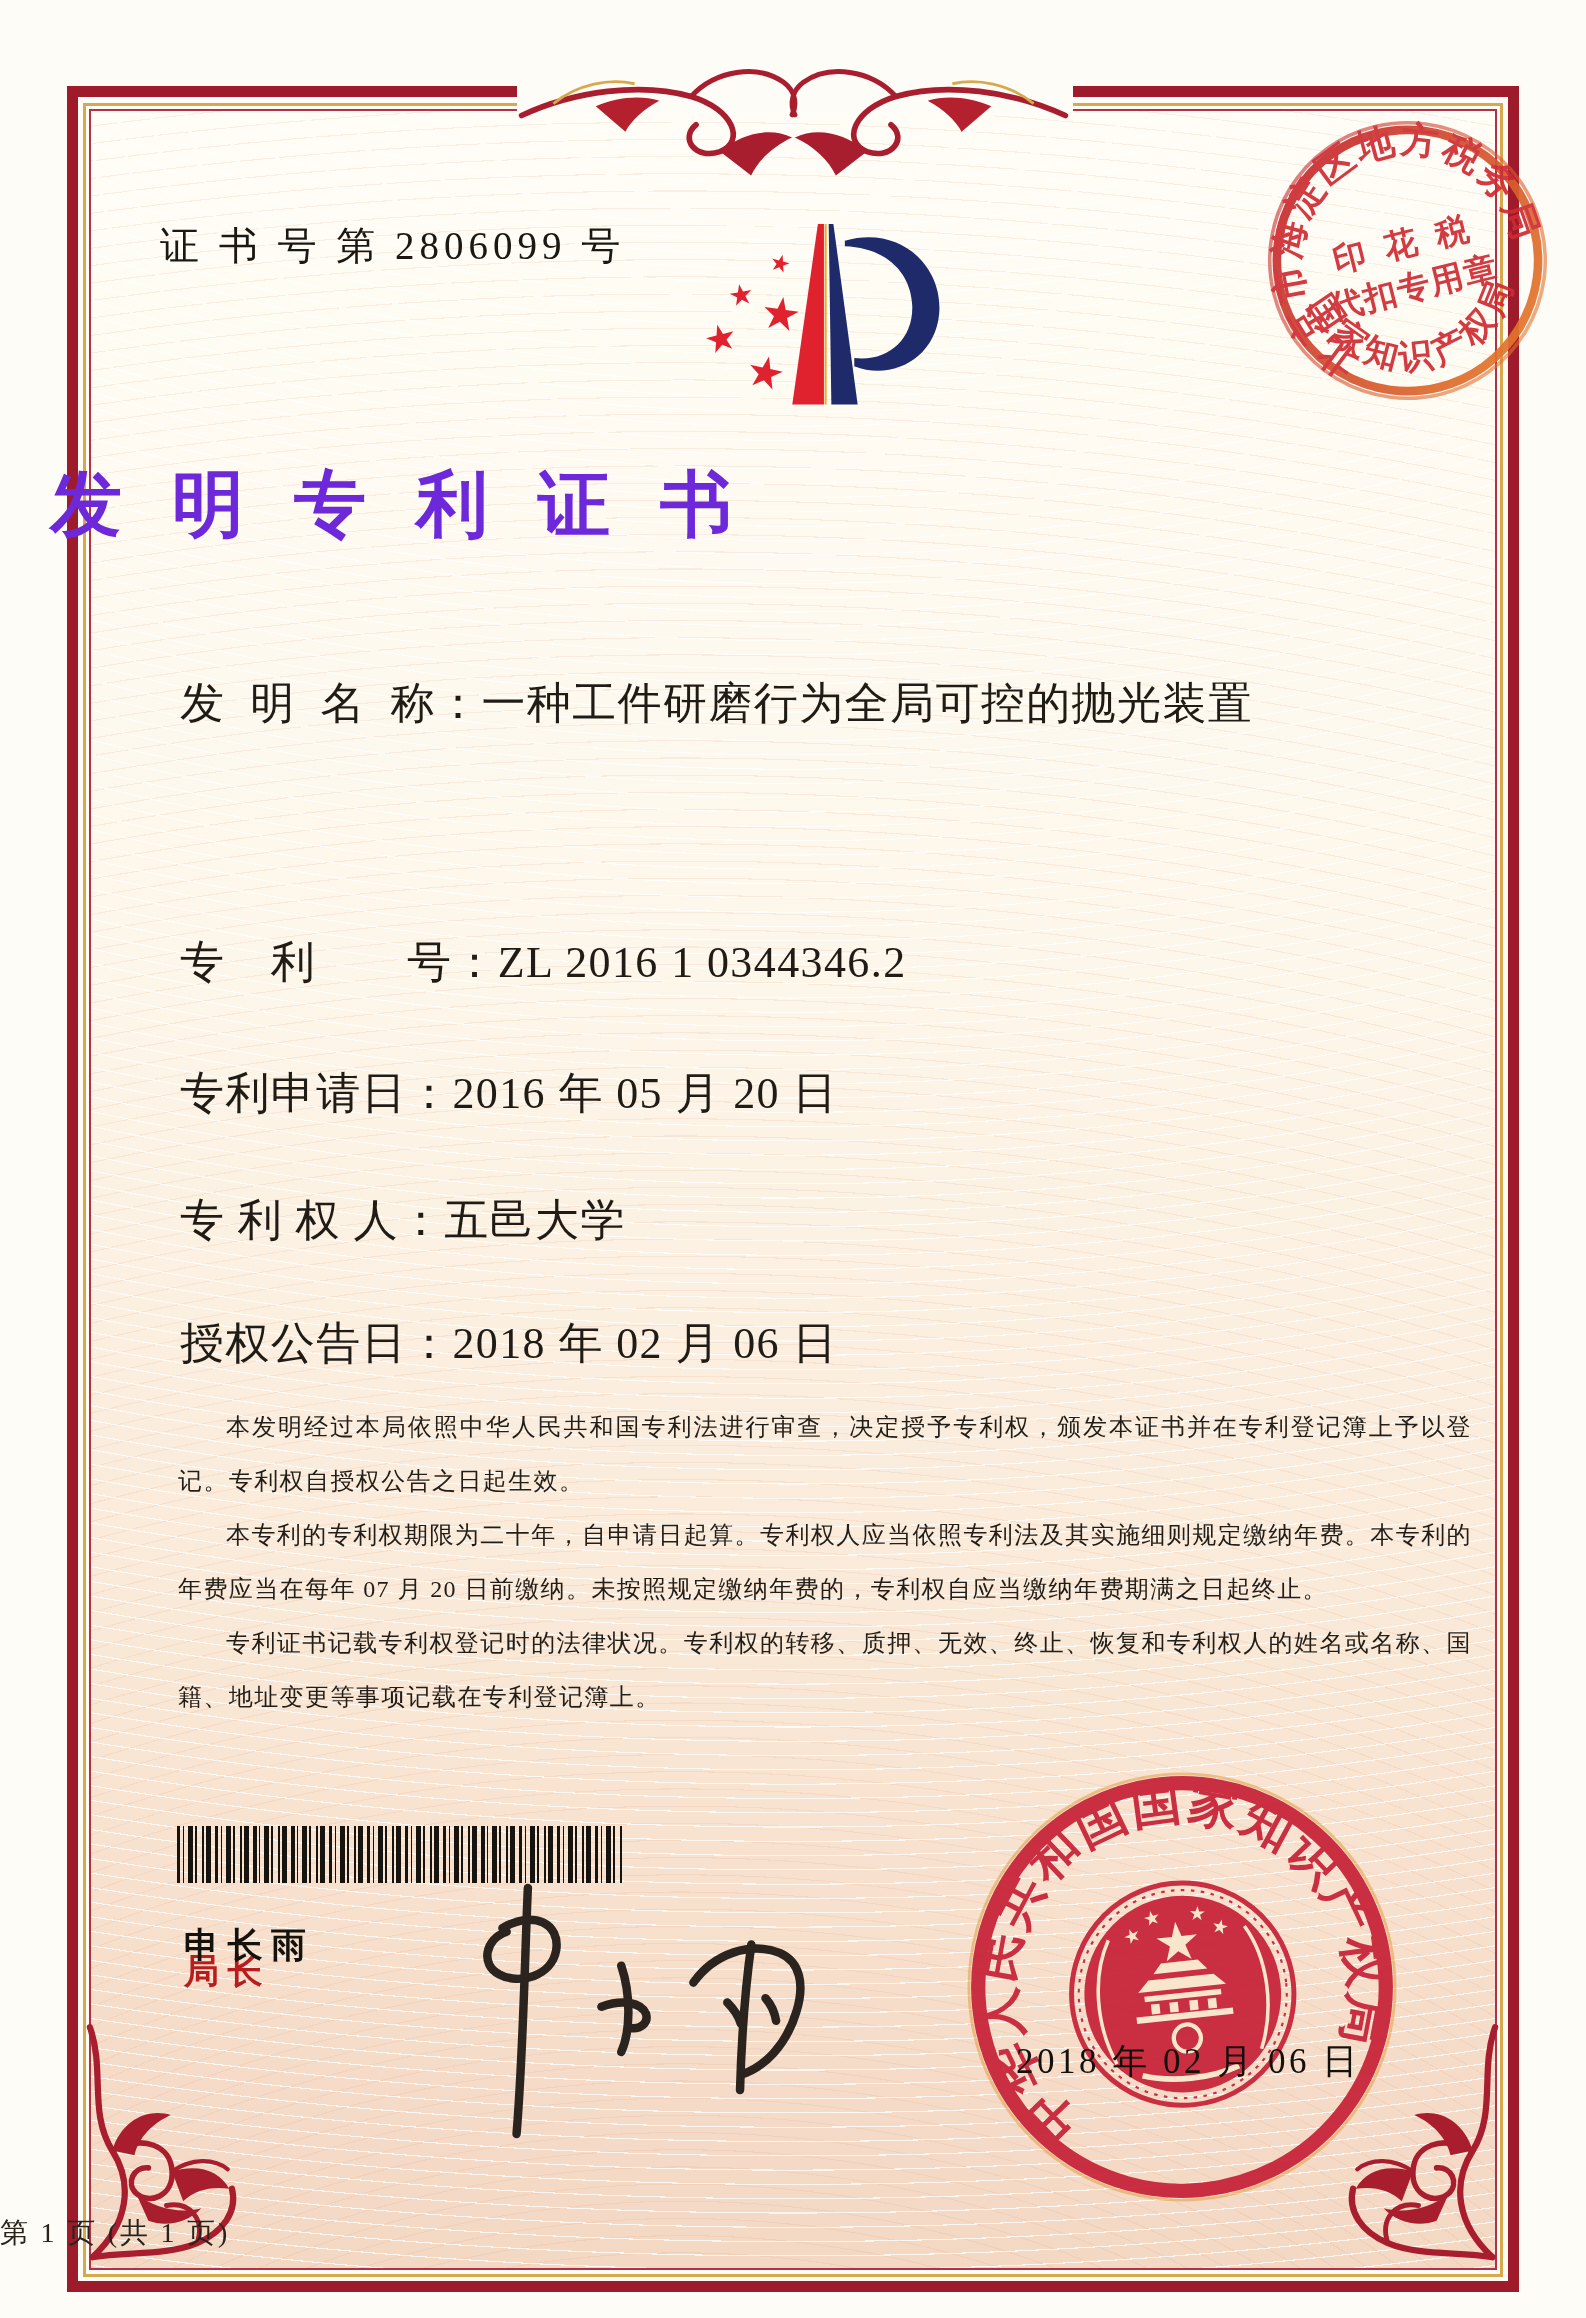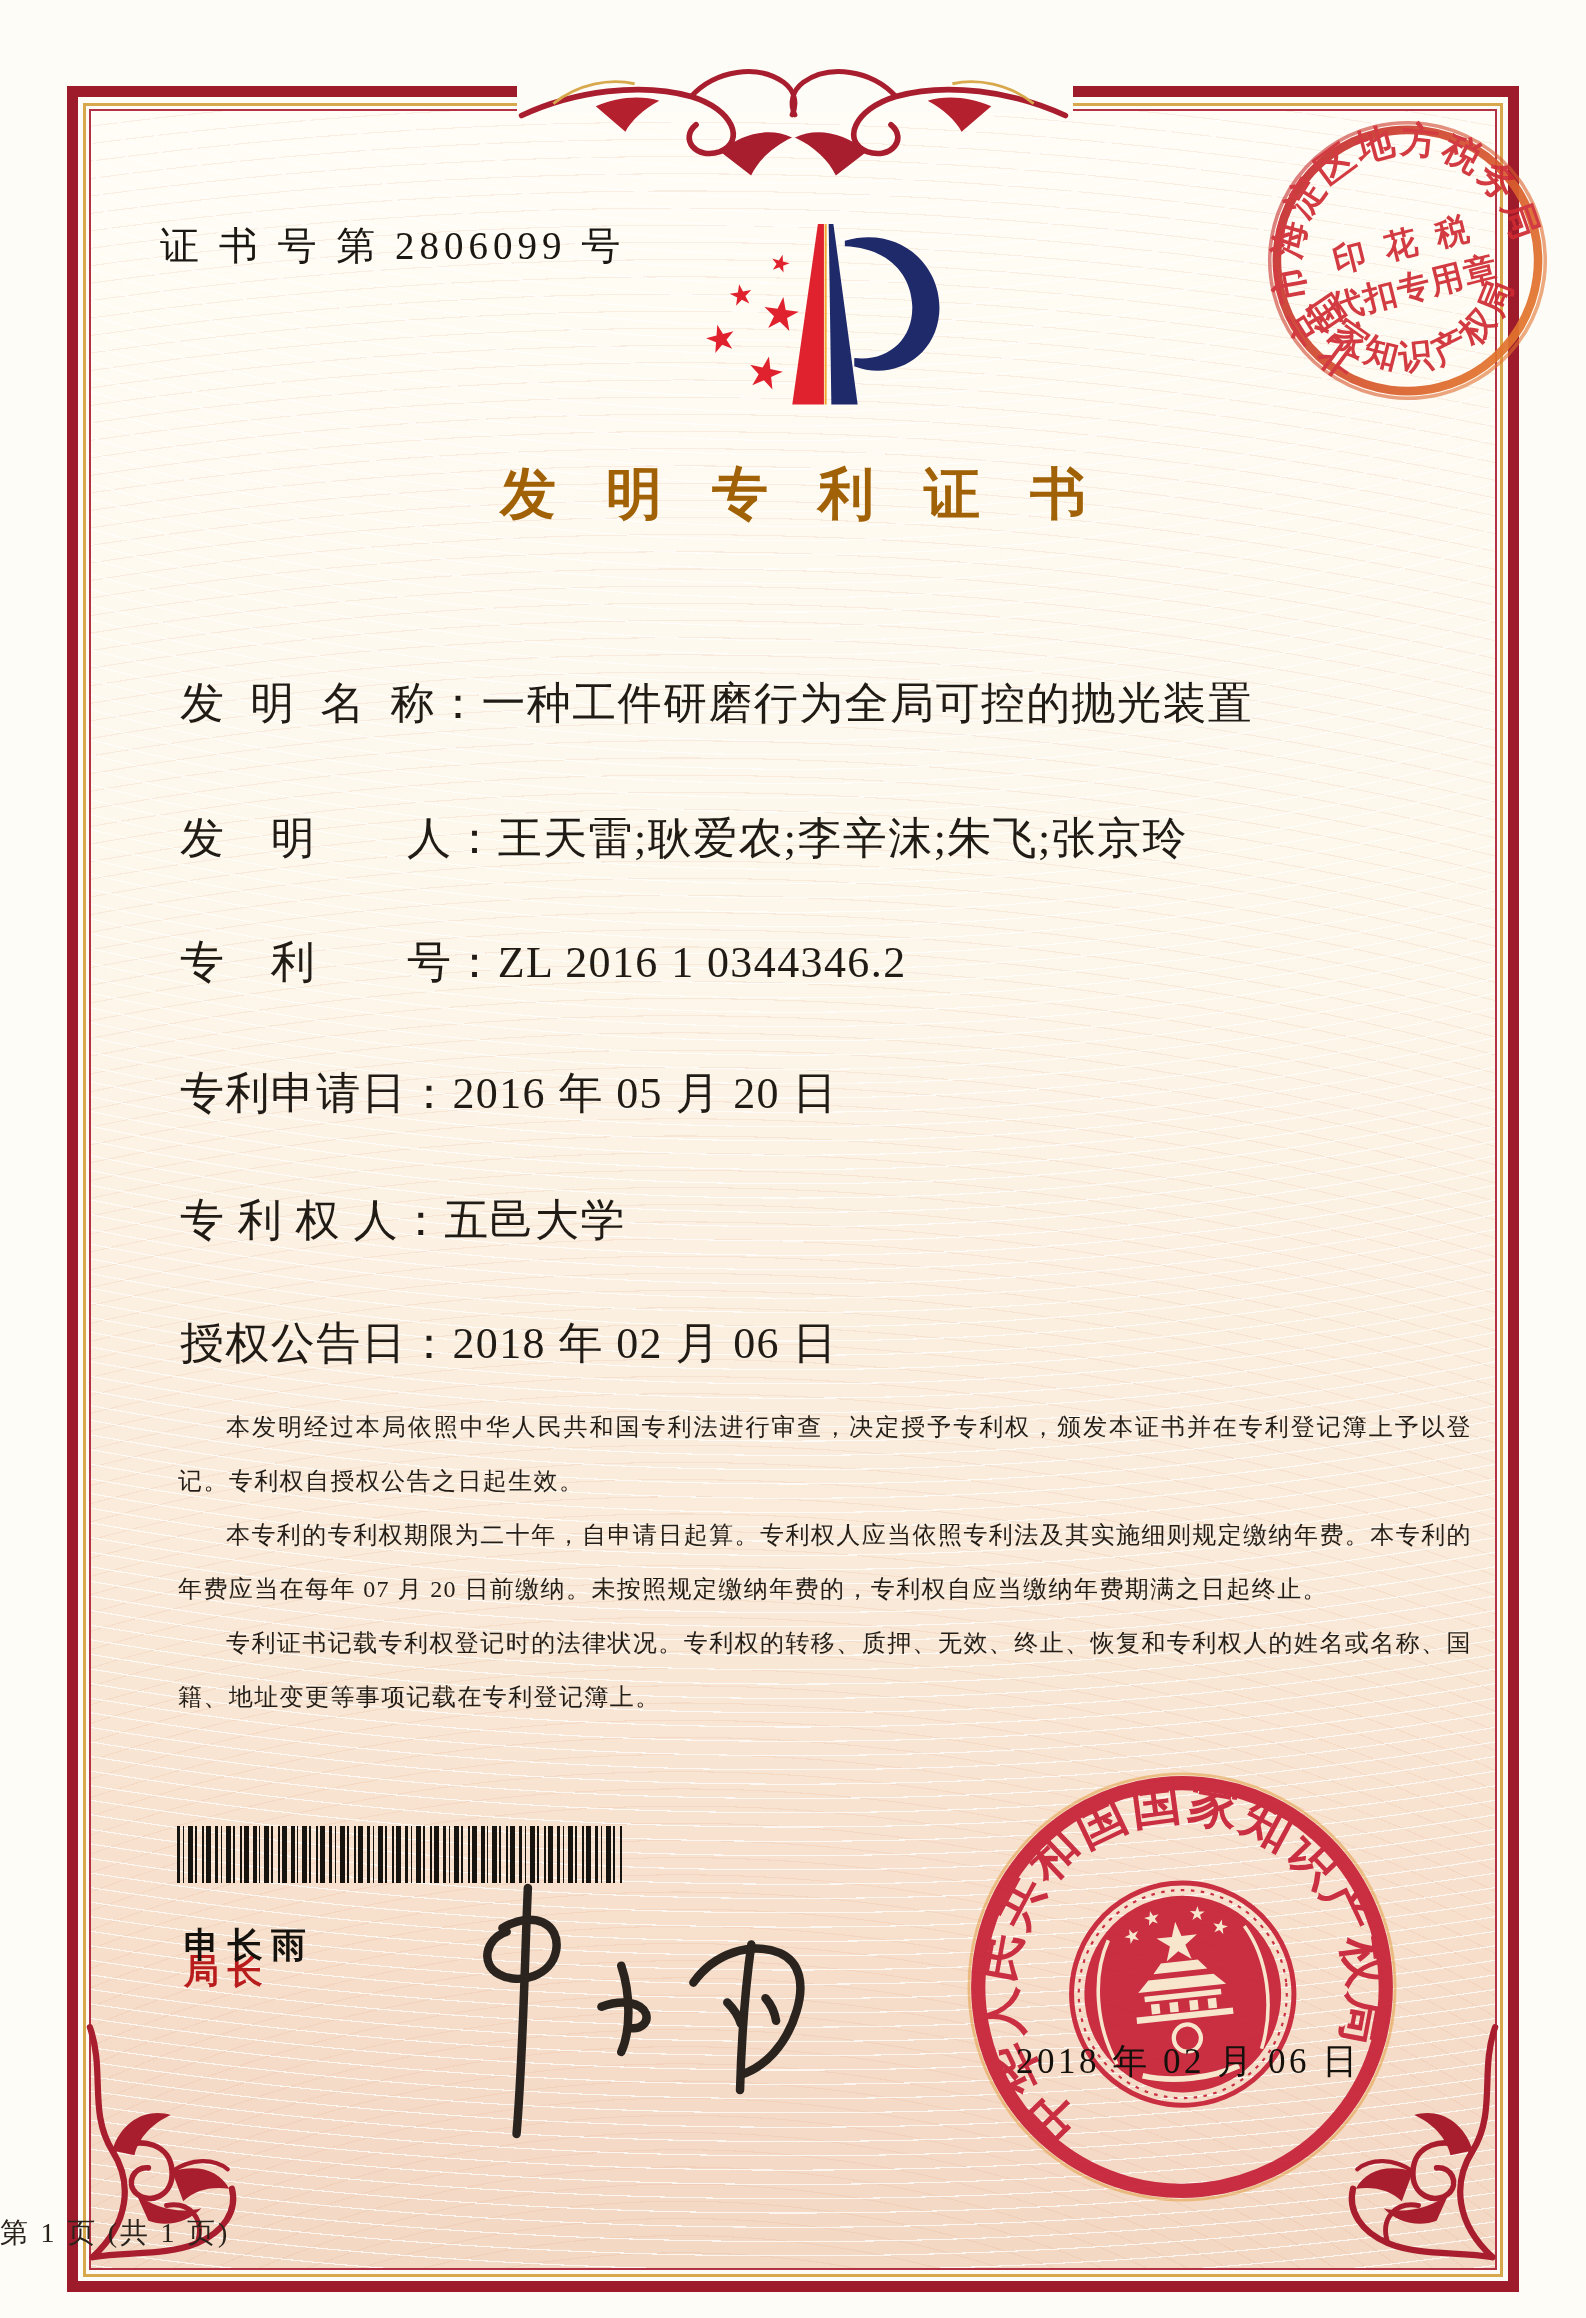"发明专利证书" .title { color: #a16207 -> #6d28d9; font-size: 56px -> 72px; text-align: center -> none }
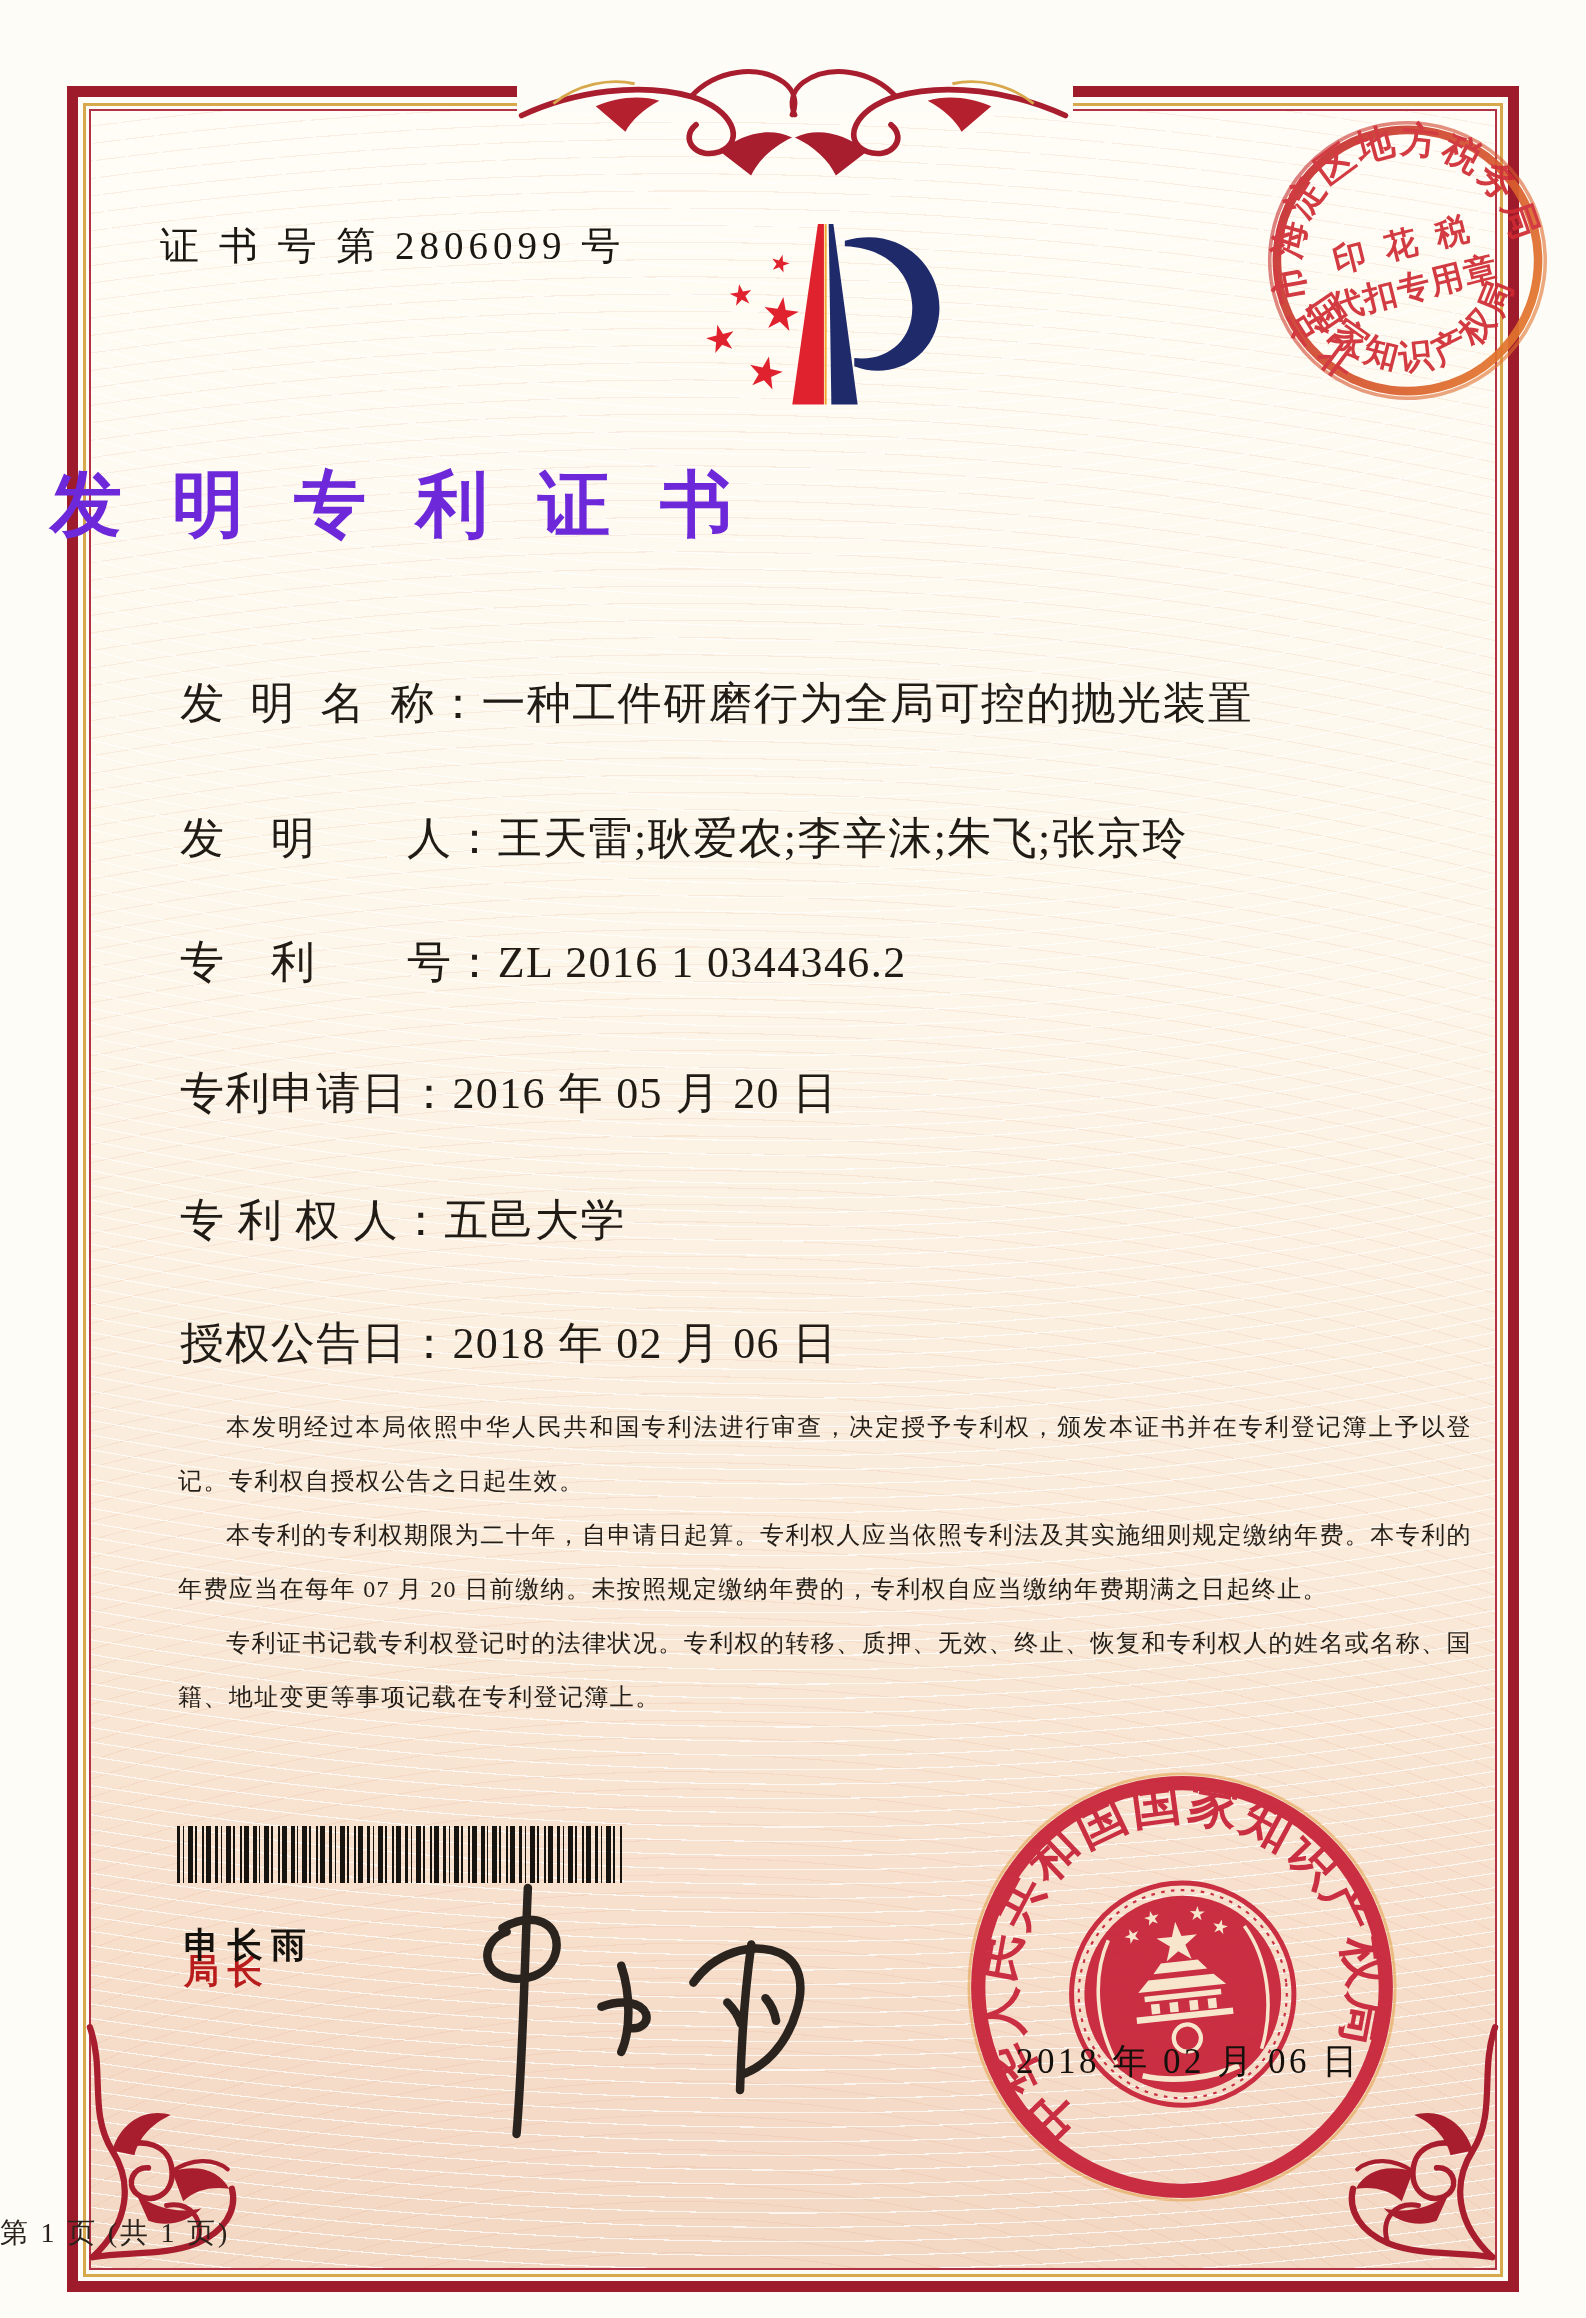"发 明 人：王天雷;耿爱农;李辛沫;朱飞;张京玲" div.abs { html: <div><span>发 明 人：</span><span>王天雷;耿爱农;李辛沫;朱飞;张京玲</span></div> -> none }
